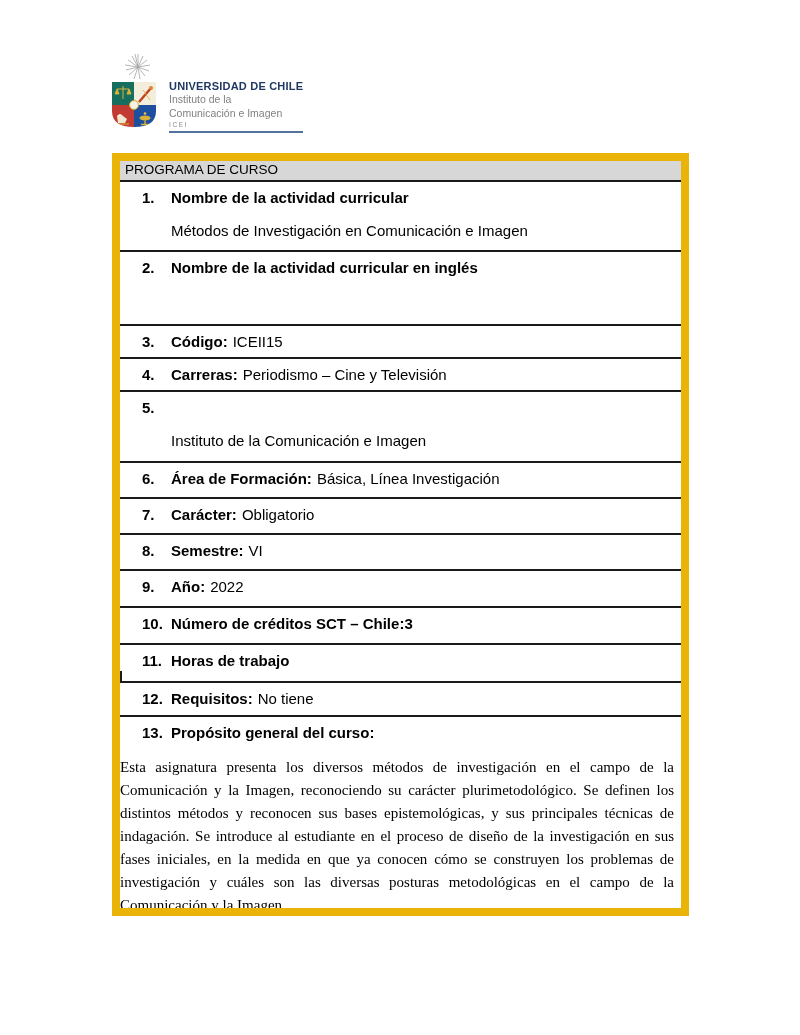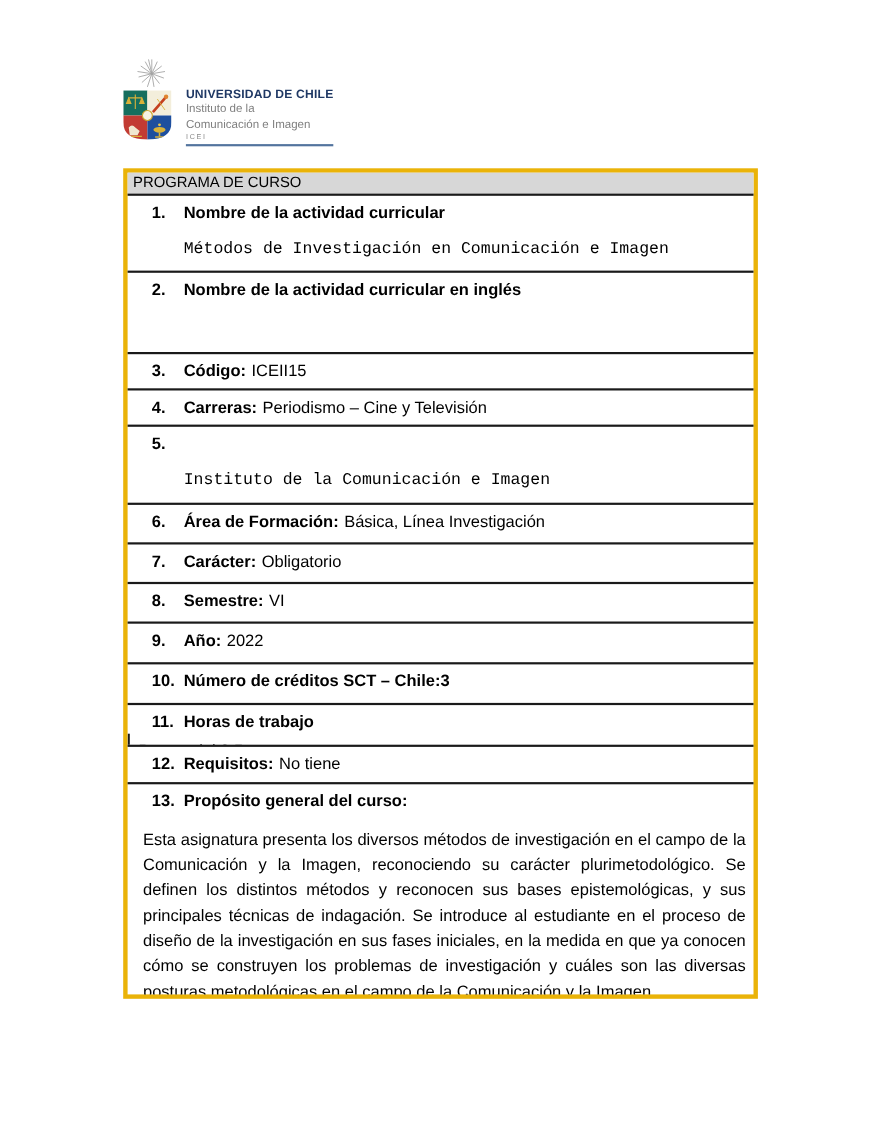"PROGRAMA DE CURSO" .doc-table { border: 4px solid #eab308 -> 8px solid #eab308 }
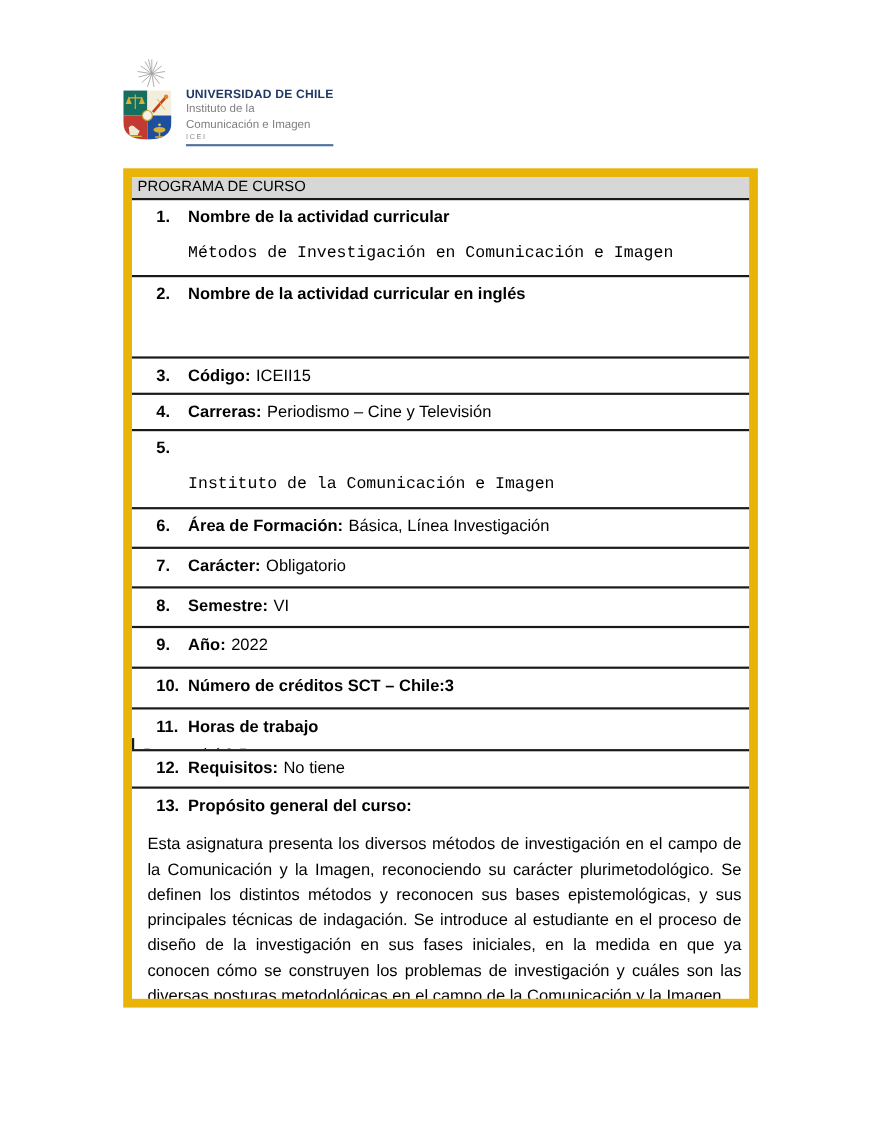"Métodos de Investigación en Comunicación" .sub-value { font-family: Liberation Mono, monospace -> none }
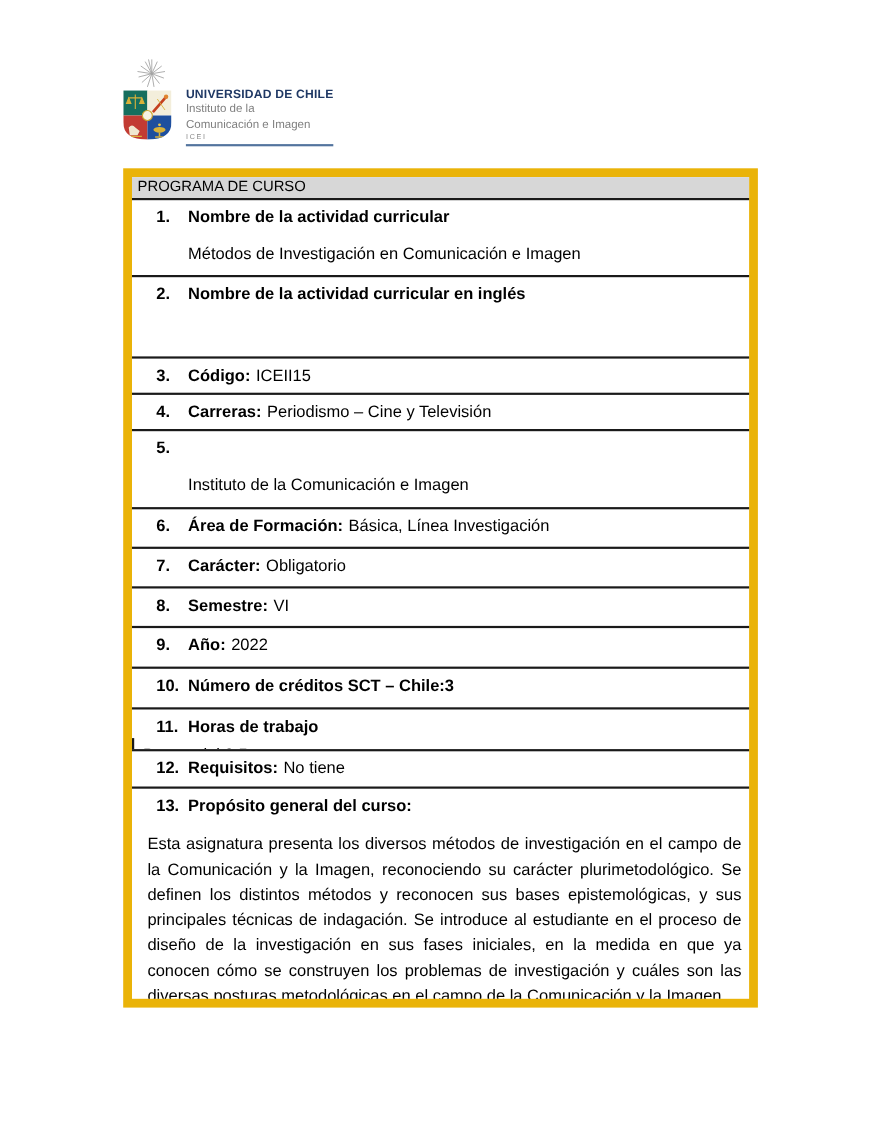"Esta asignatura presenta los diversos" .para { font-family: none -> Liberation Serif, serif; margin: 13px 7px 0 14px -> 13px 7px 0 0 }
